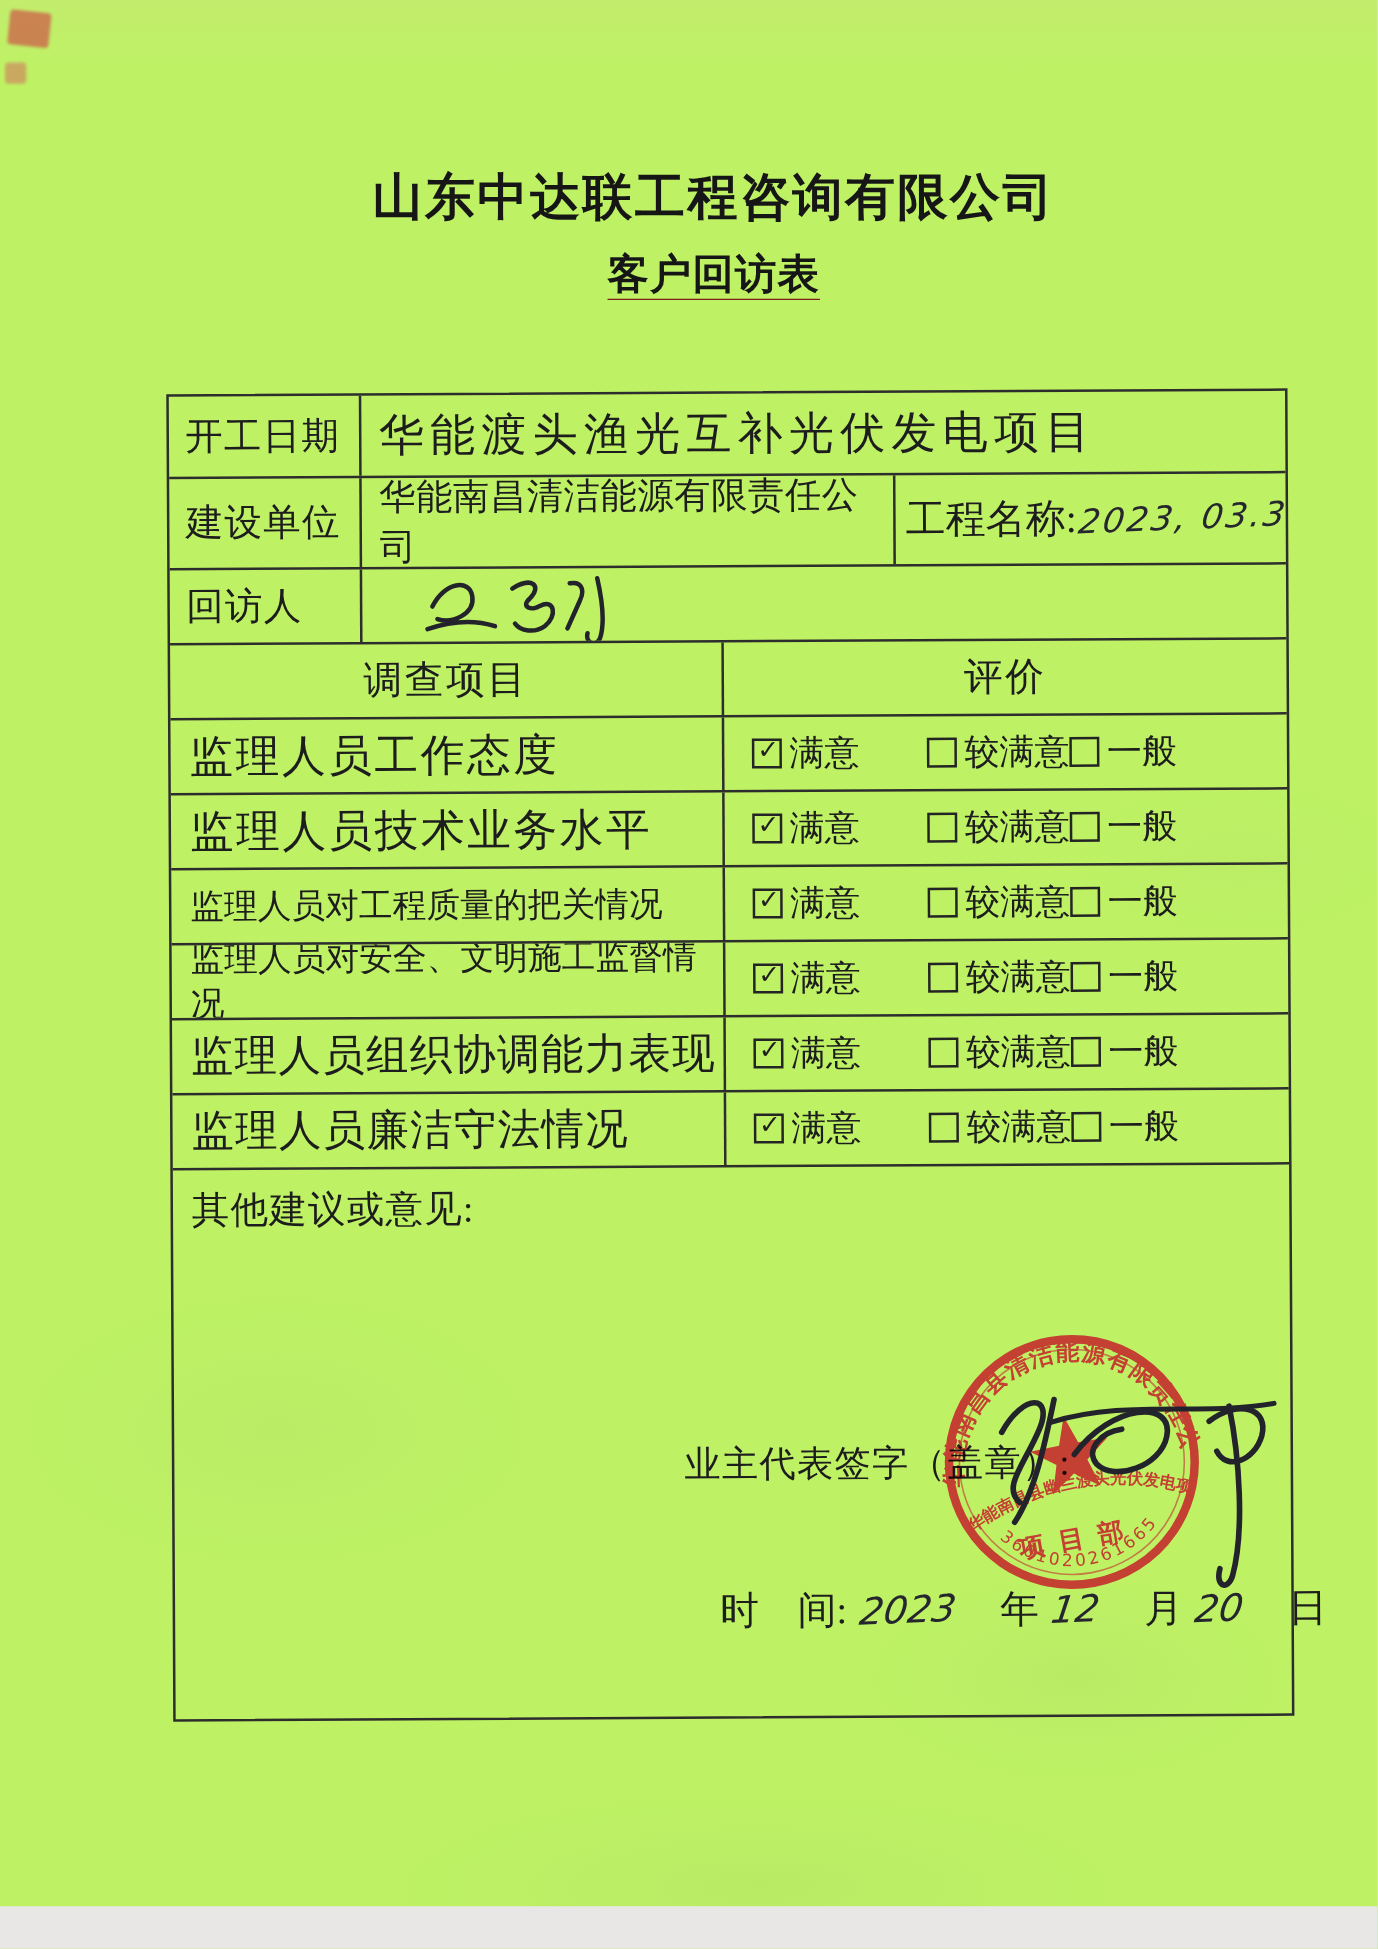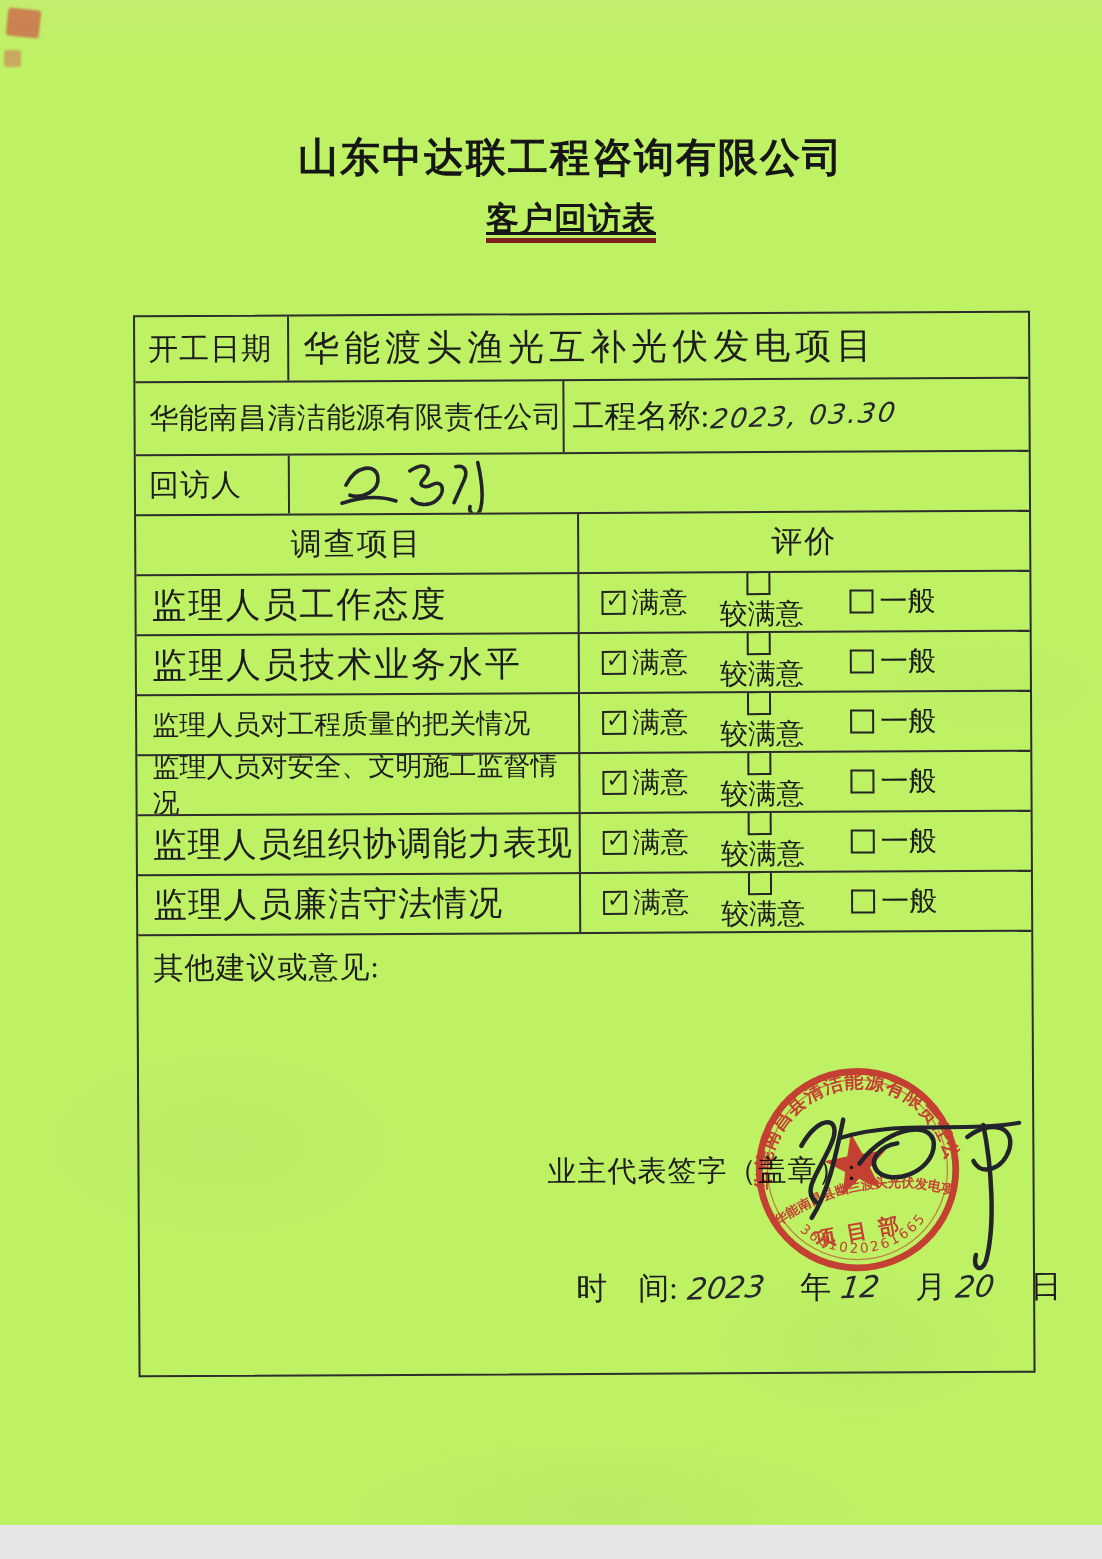"客户回访表" .subtitle { border-bottom: 5px solid #7f1d1d -> 1px solid #7f1d1d; text-decoration: underline -> none }
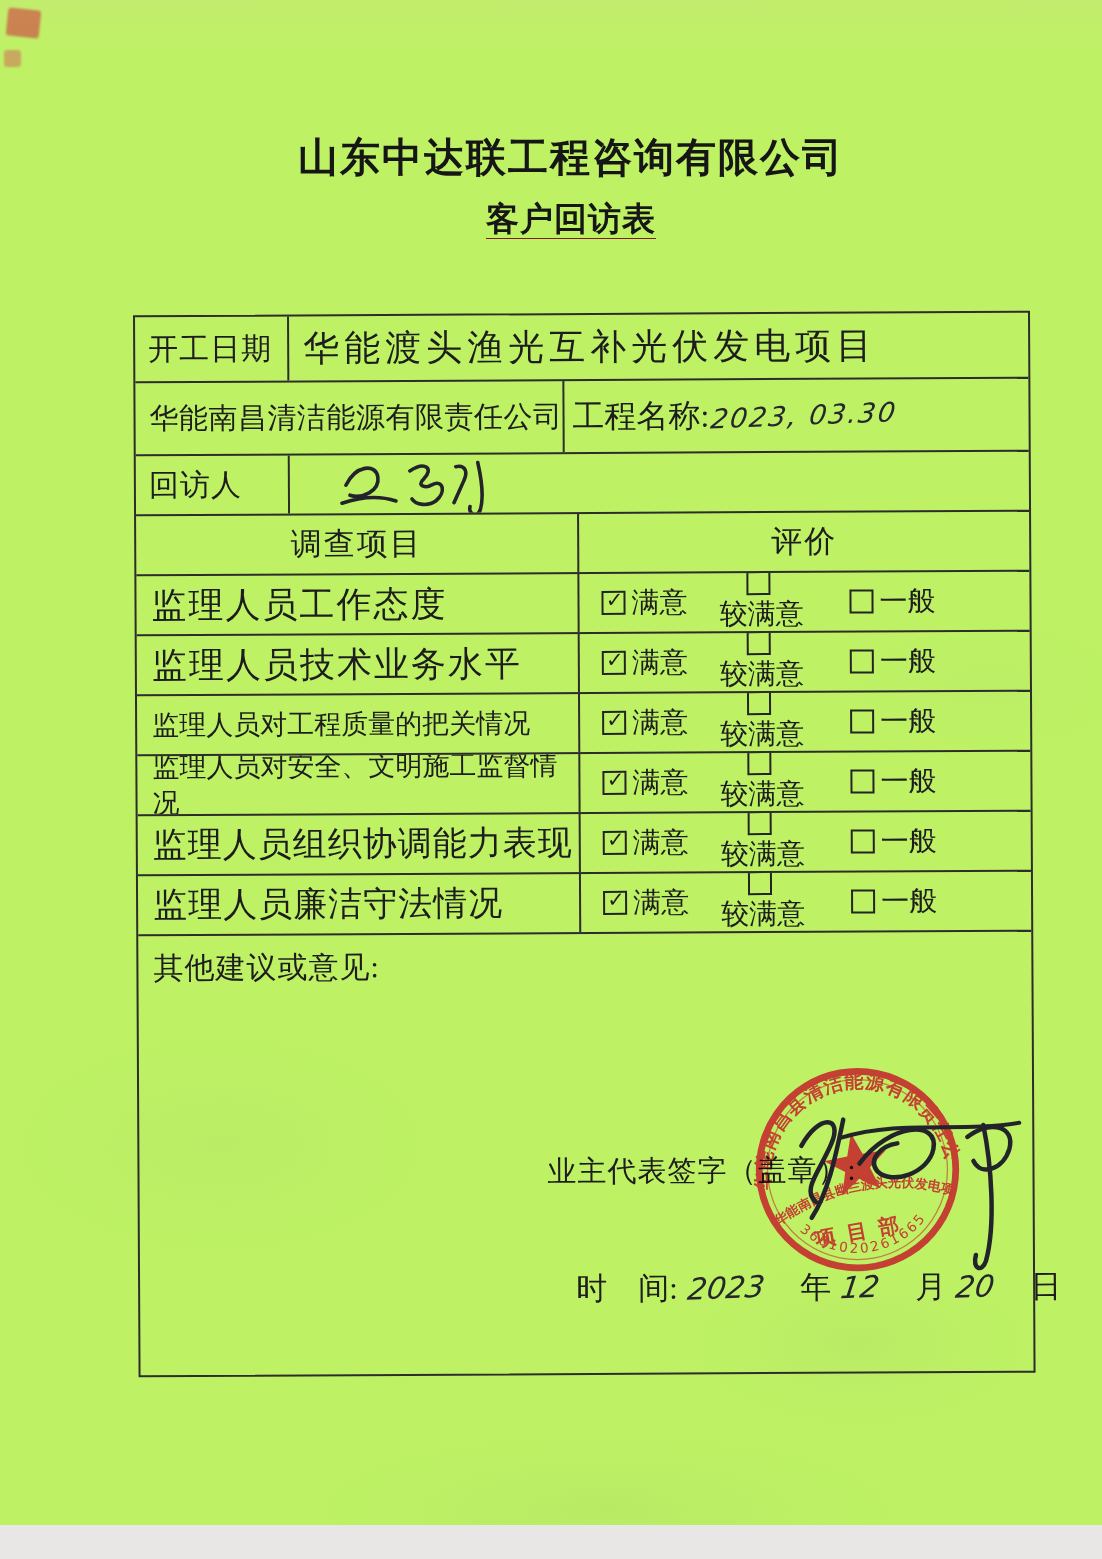"建设单位" div.cell { html: none -> <div>建设单位</div> }
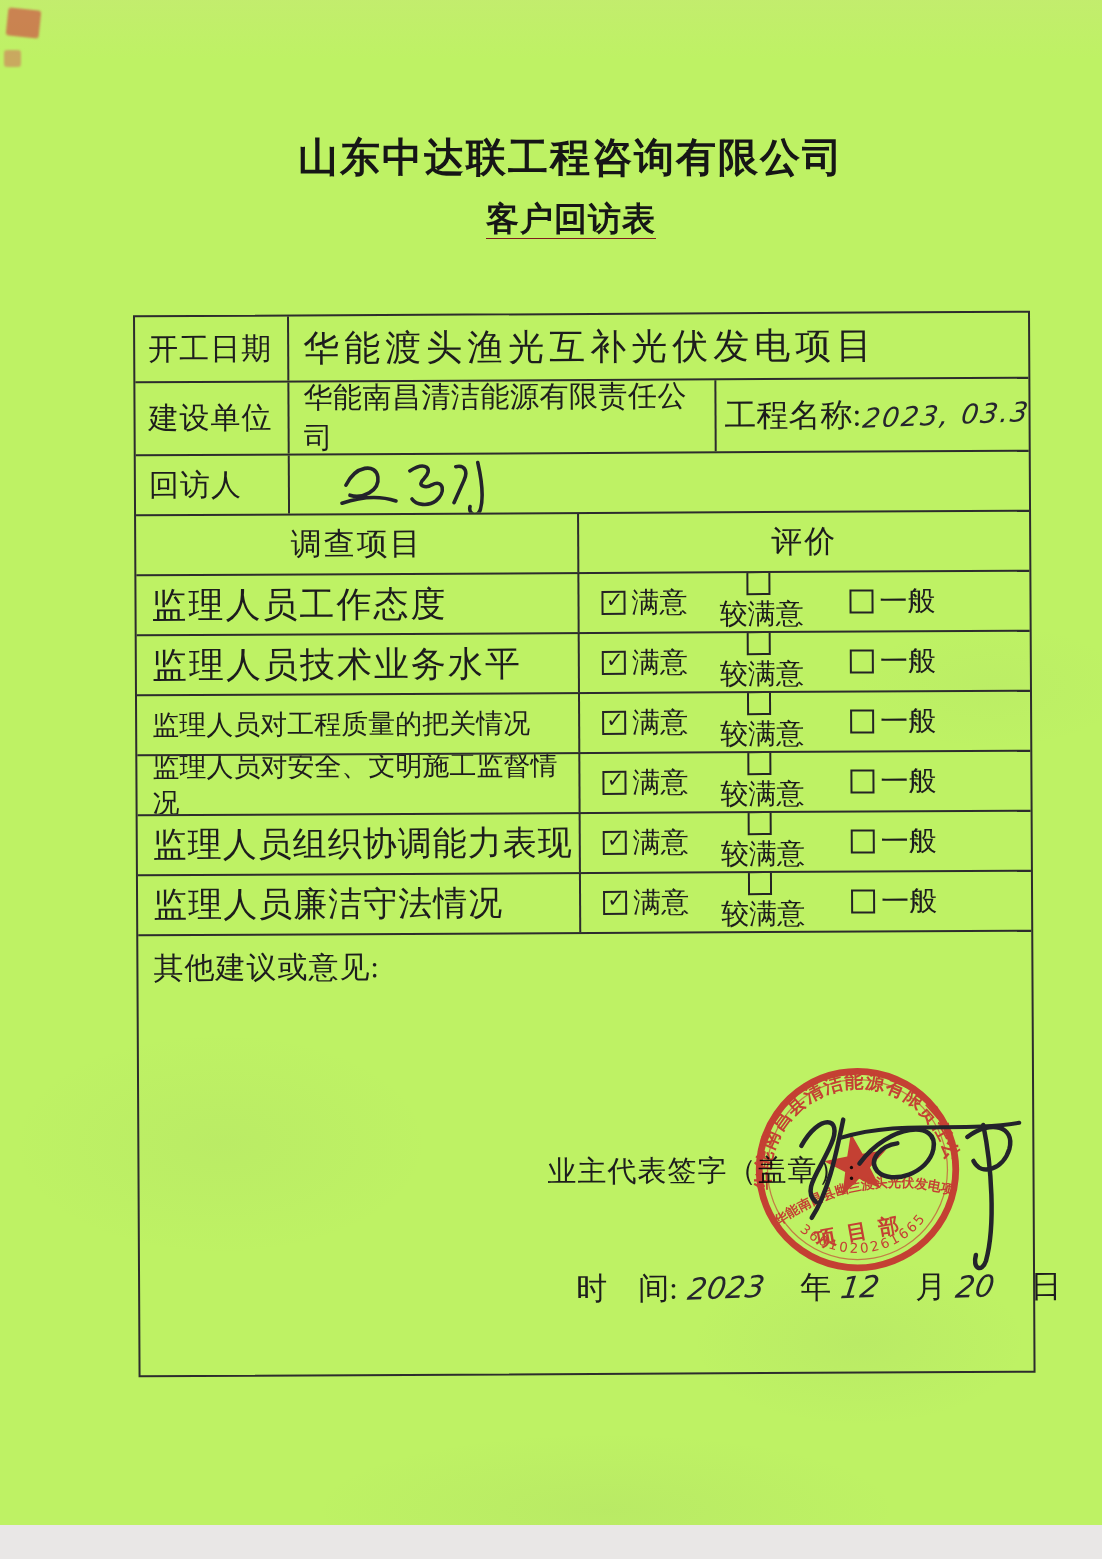"较满意" .opt.o2 { flex-direction: column -> none; margin-left: 32px -> 54px }
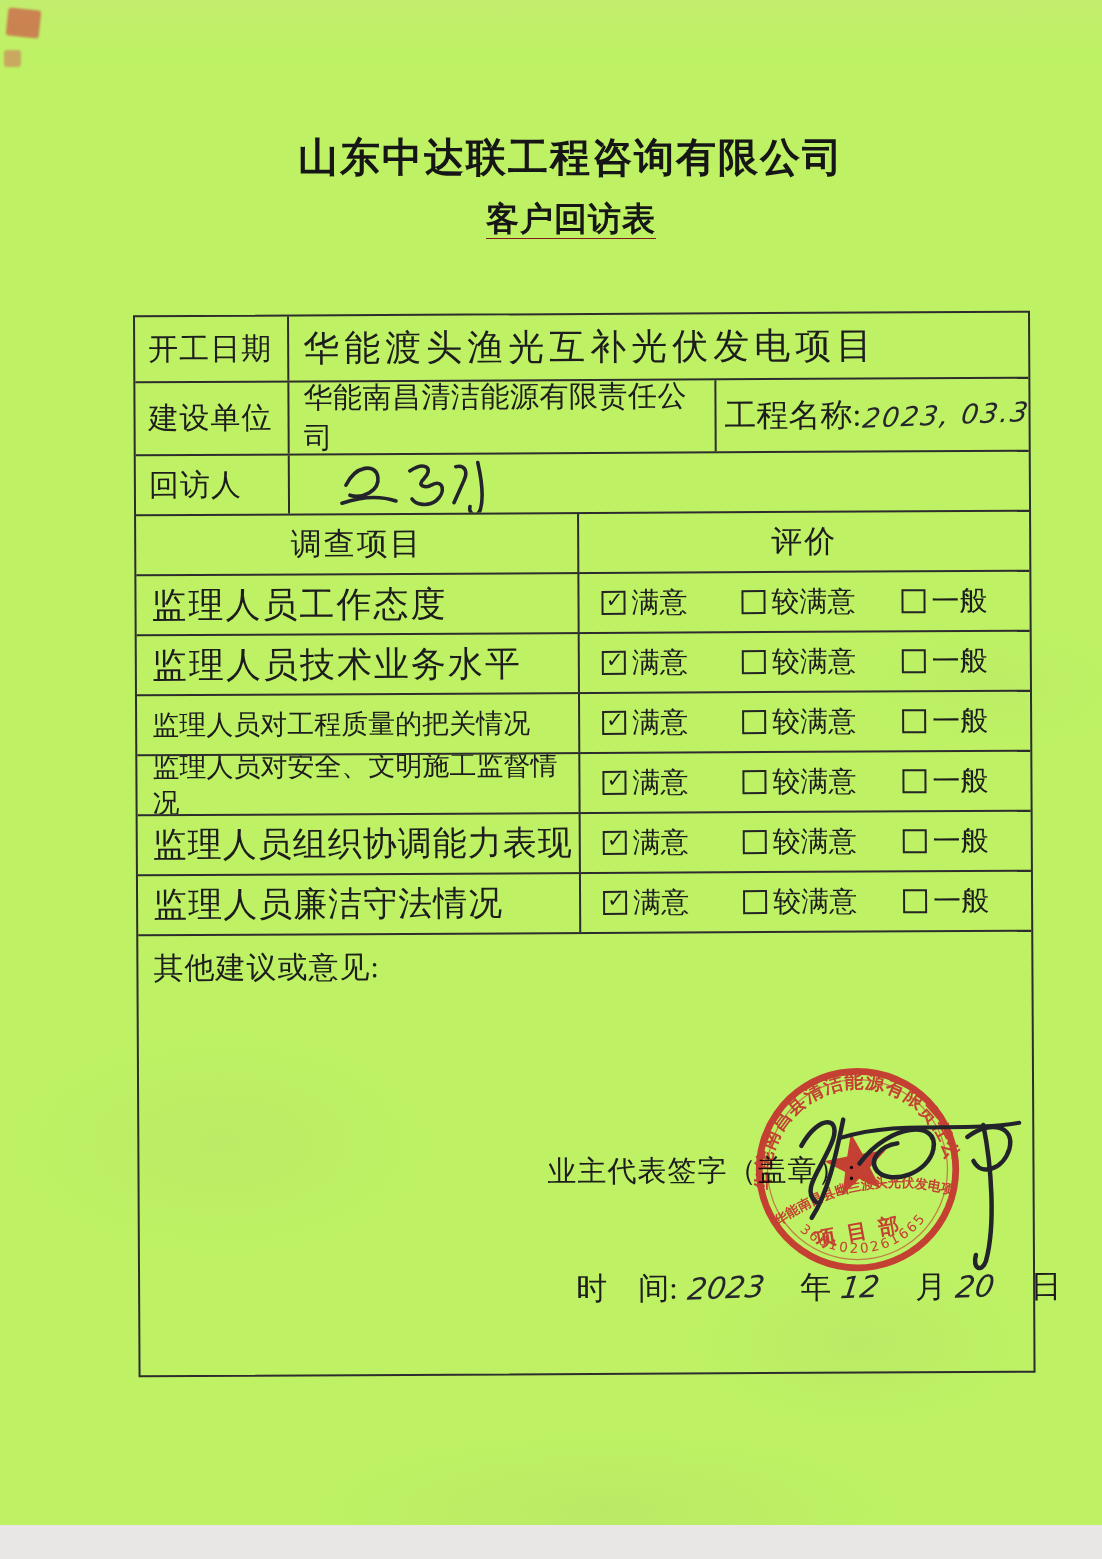"一般" .opt.o3 { margin-left: 46px -> none }
